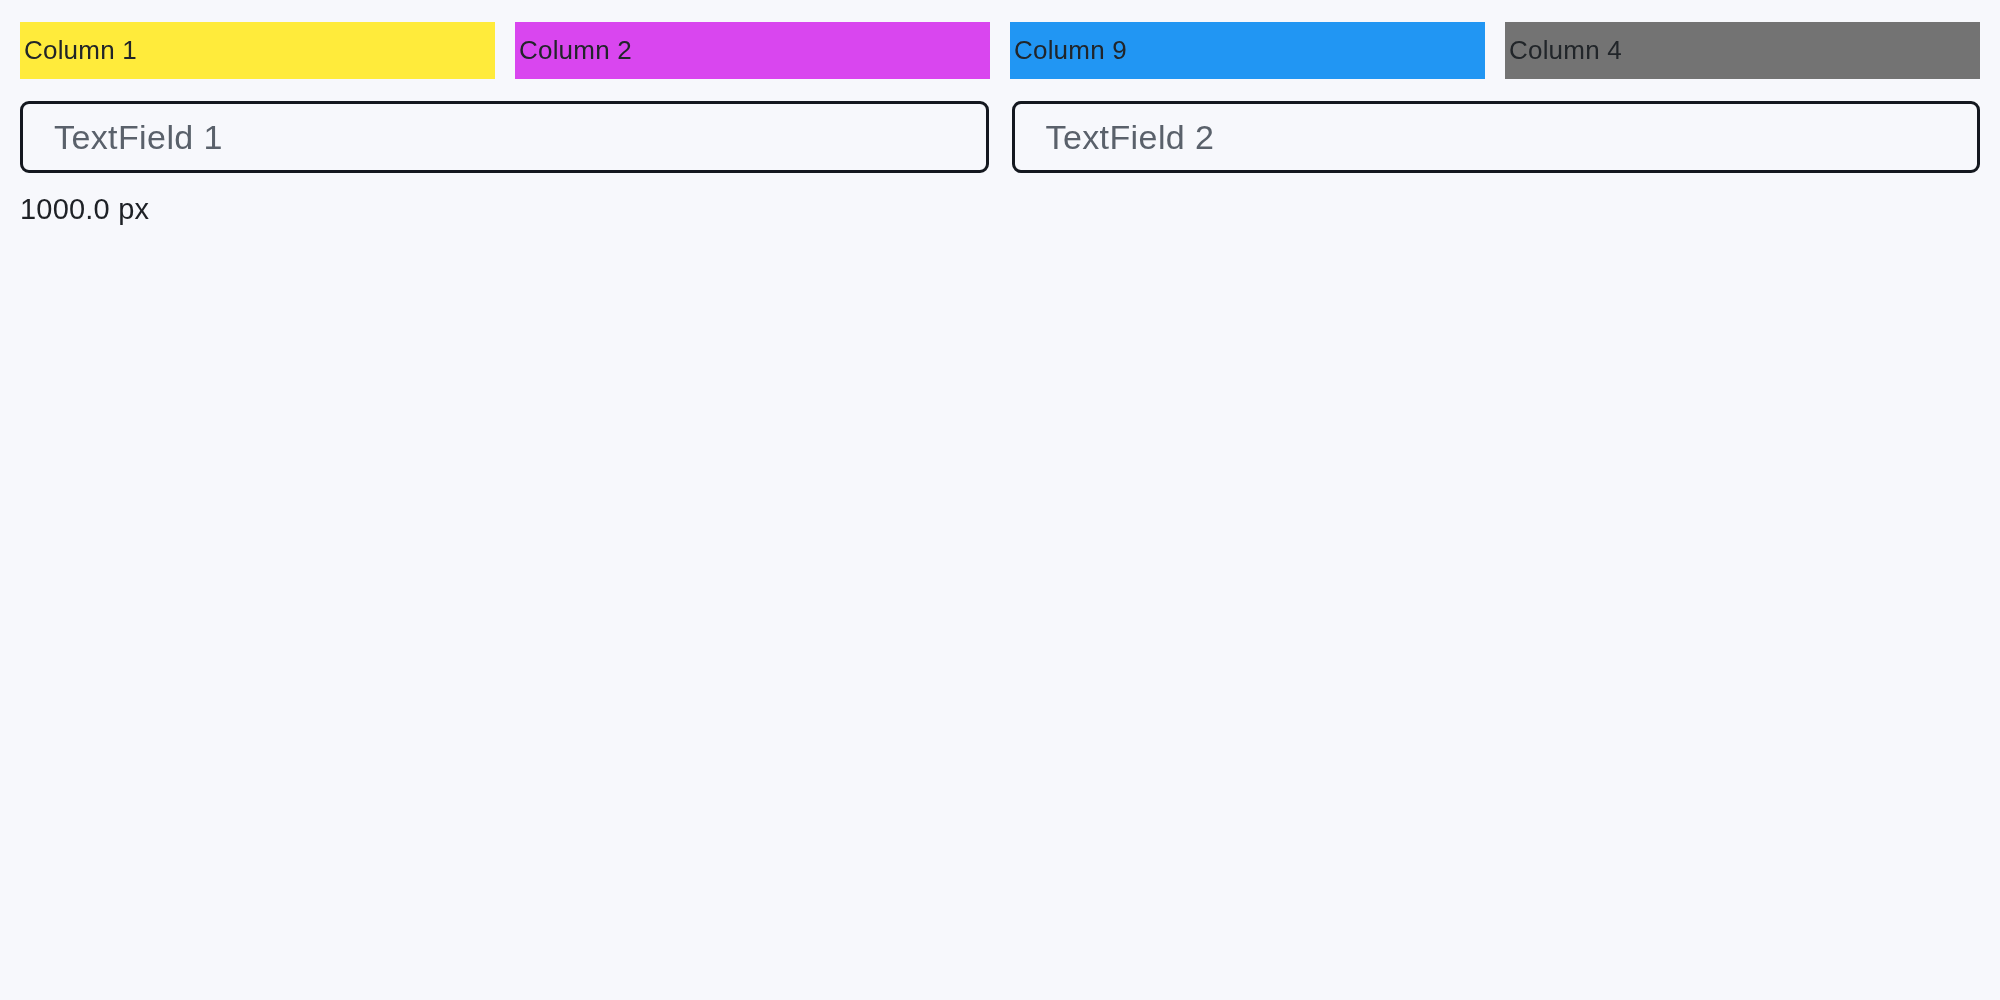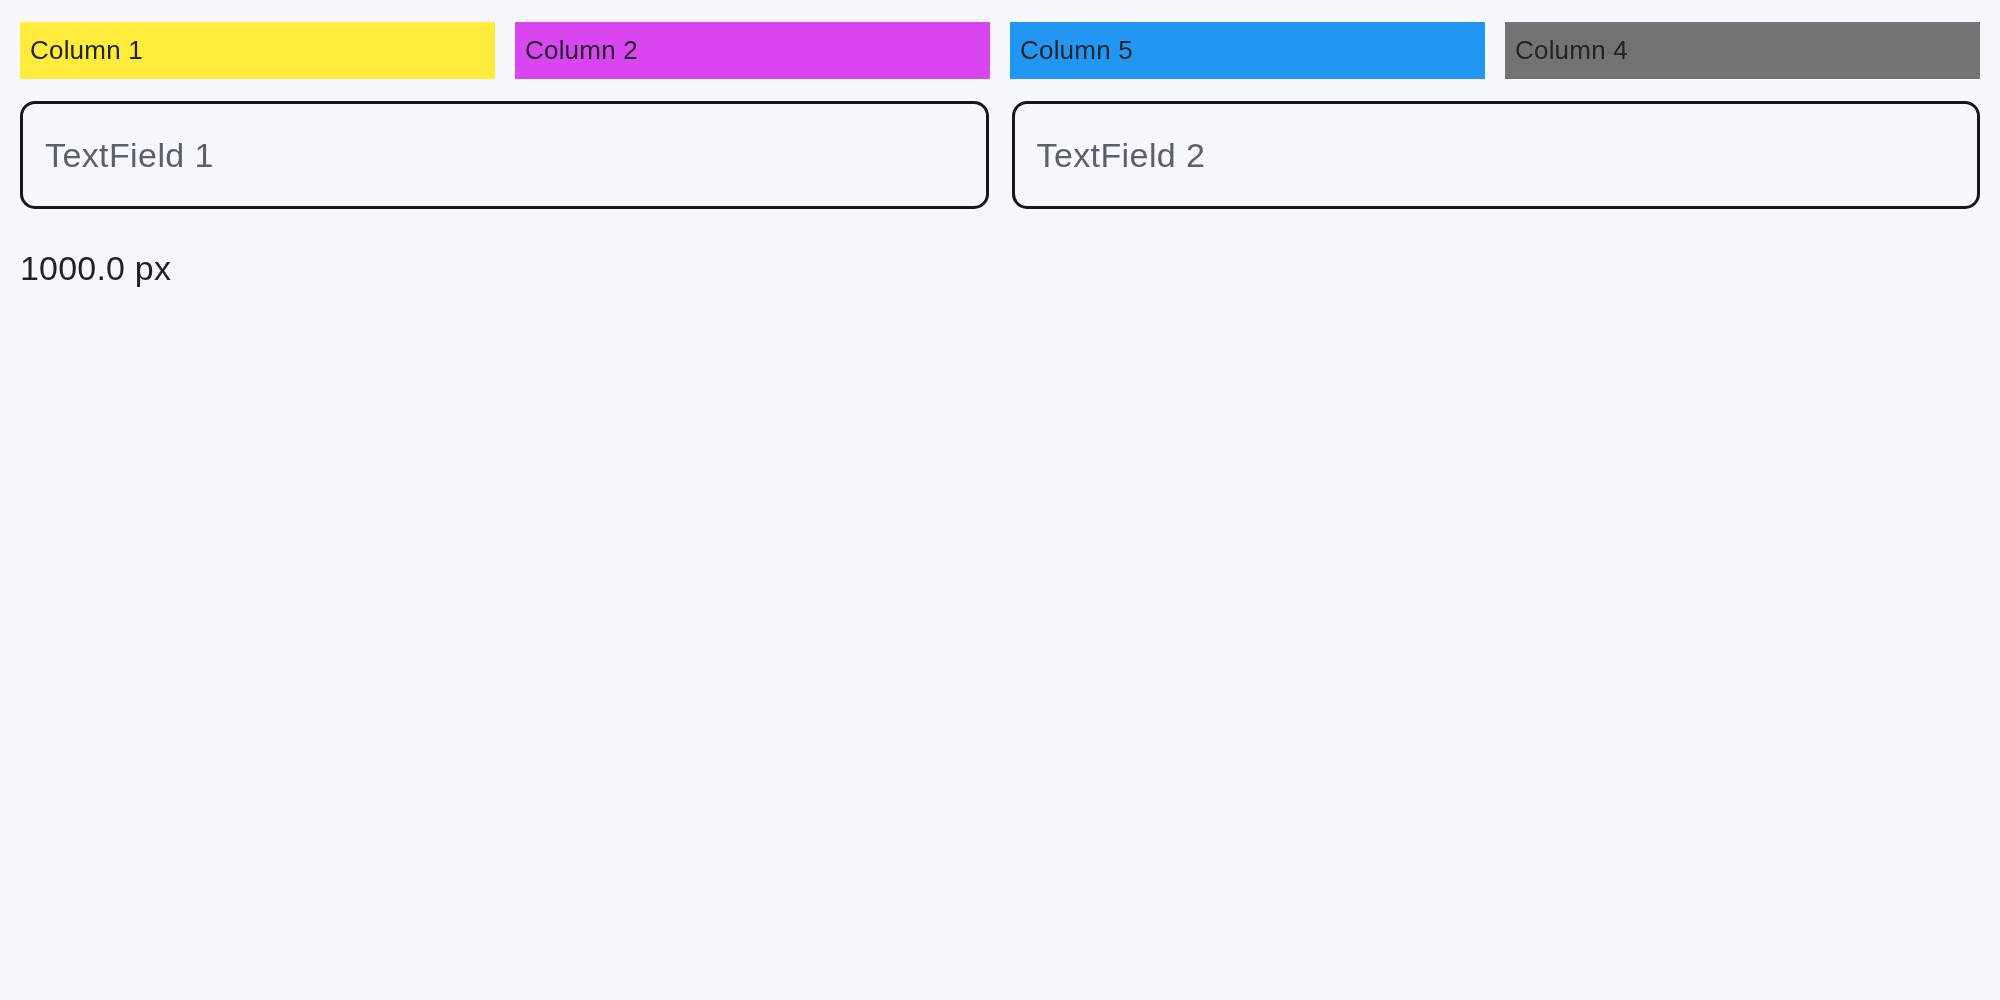"Column 1" .column-header { padding-left: 10px -> 4px }
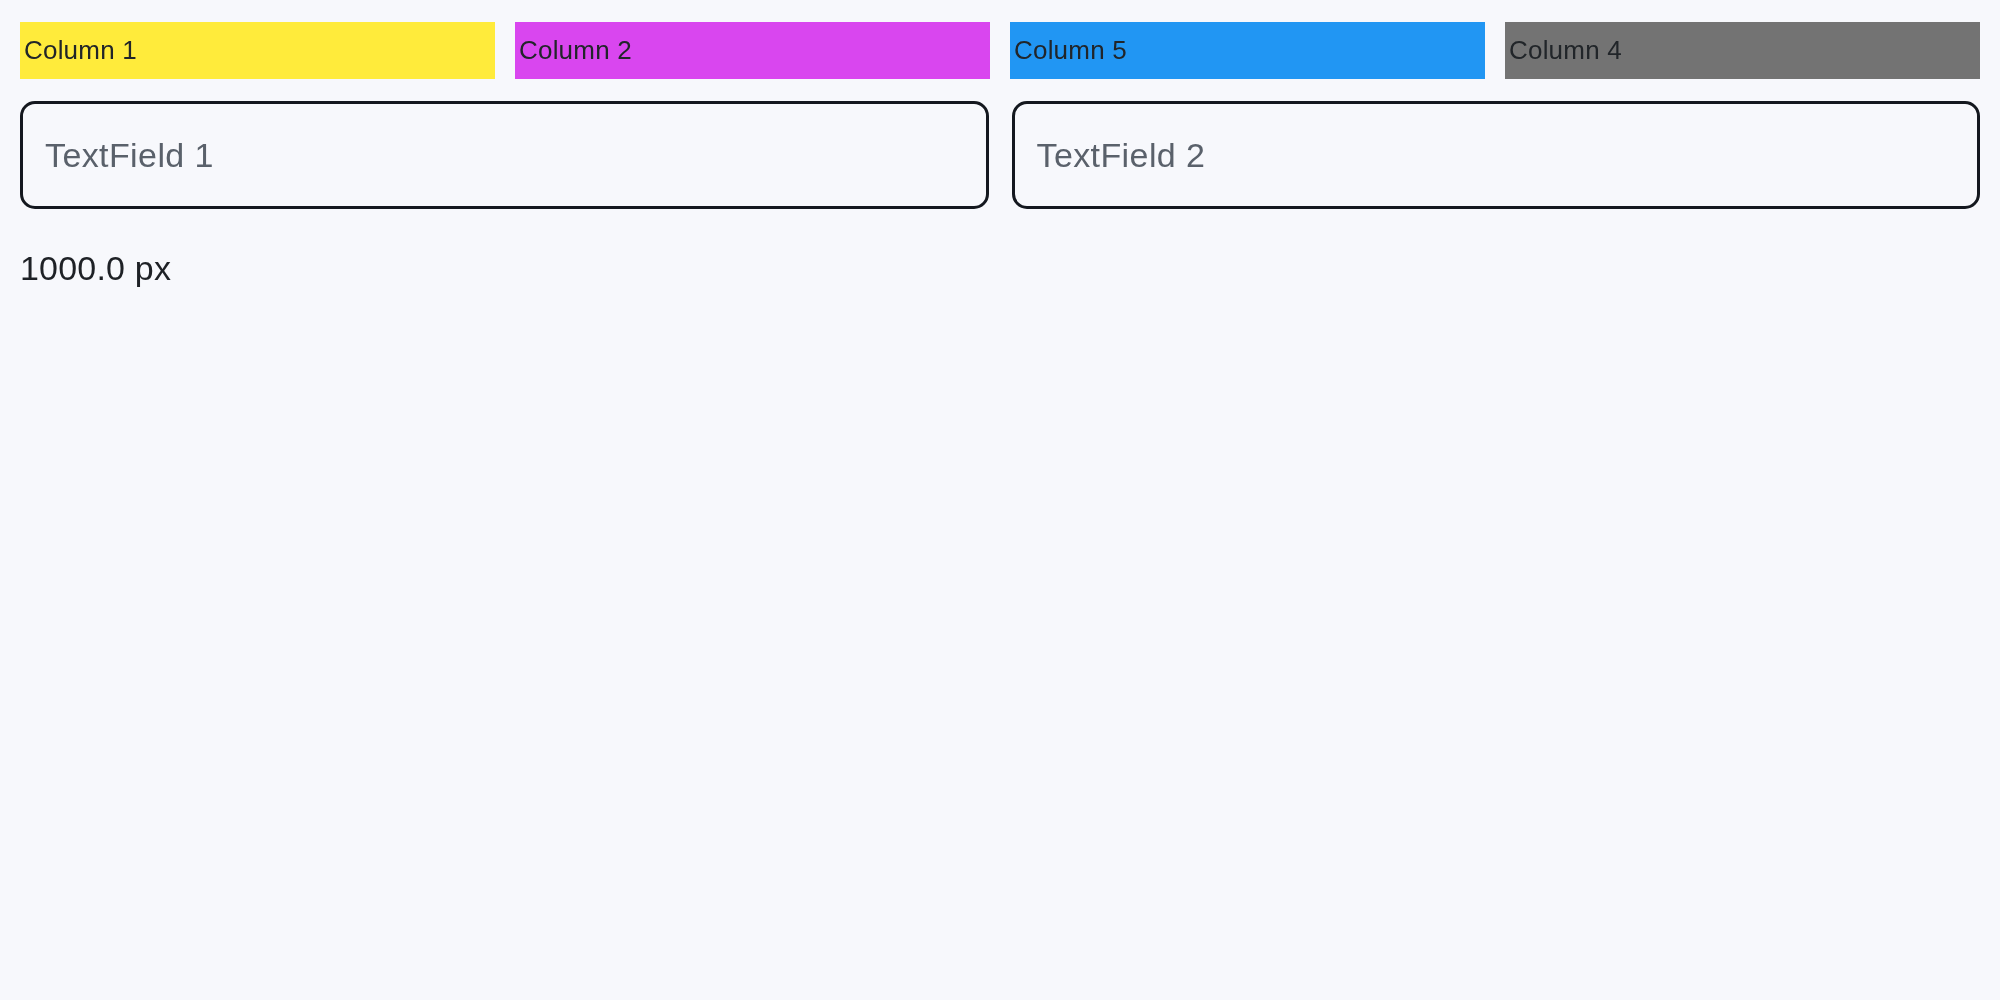"Column 5" span.column-label { text: 5 -> 9 }
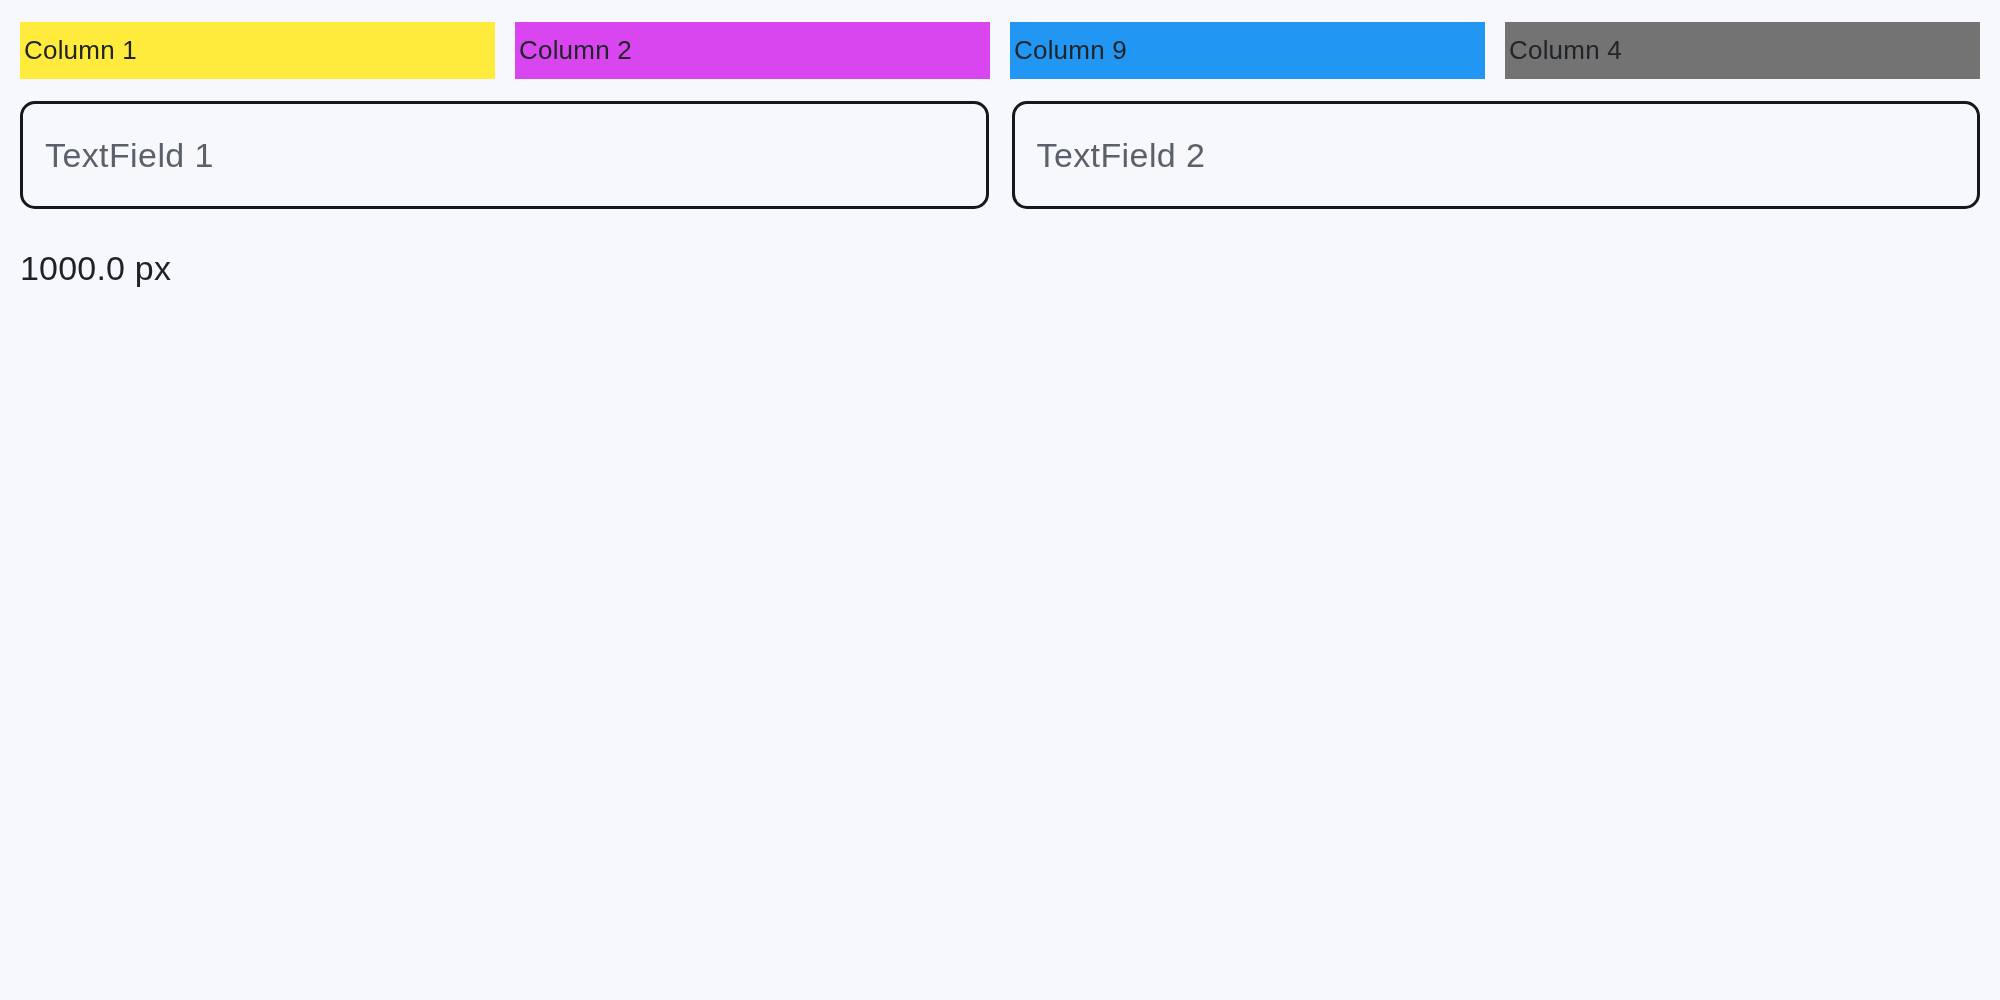"TextField 1" .textfield { border-radius: 15px -> 9px; height: 108px -> 72px; padding: 0 20px 0 22px -> 0 20px 0 31px }
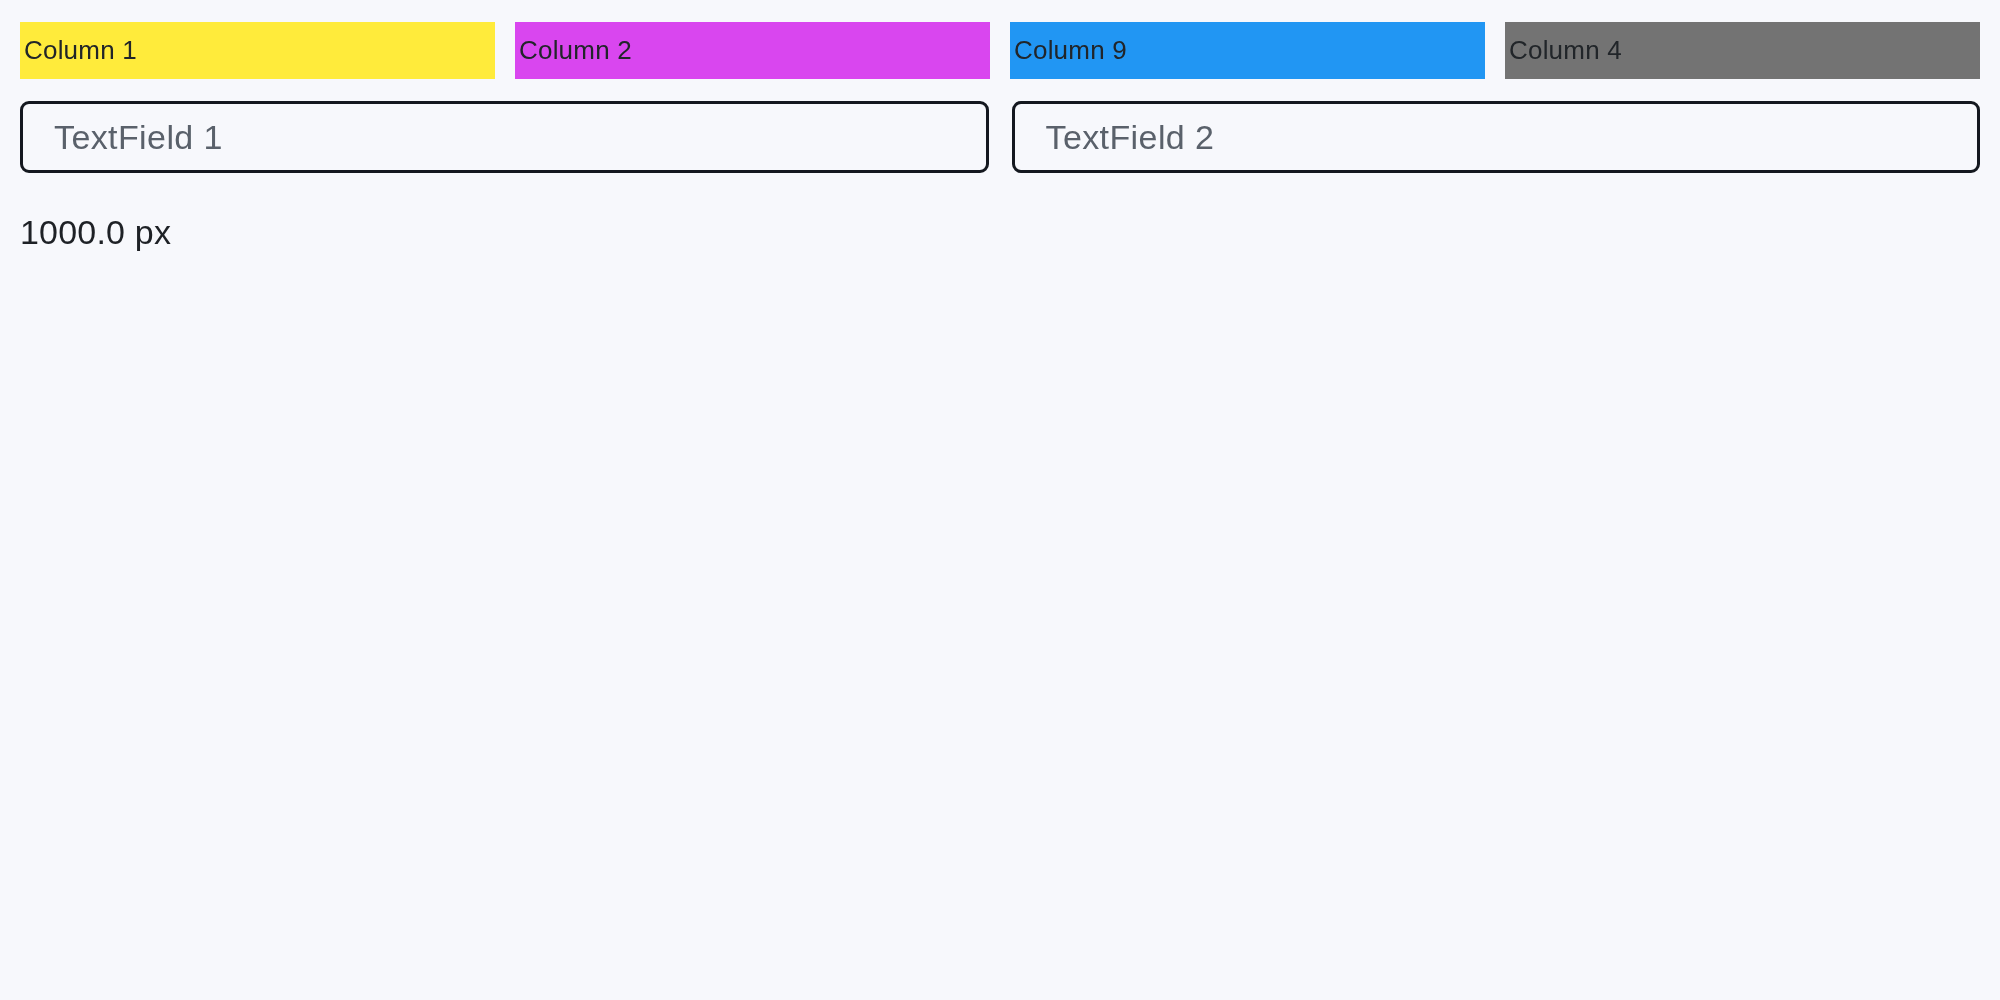"1000.0 px" .width-label { font-size: 34px -> 29px; margin-top: 40px -> 20px }
